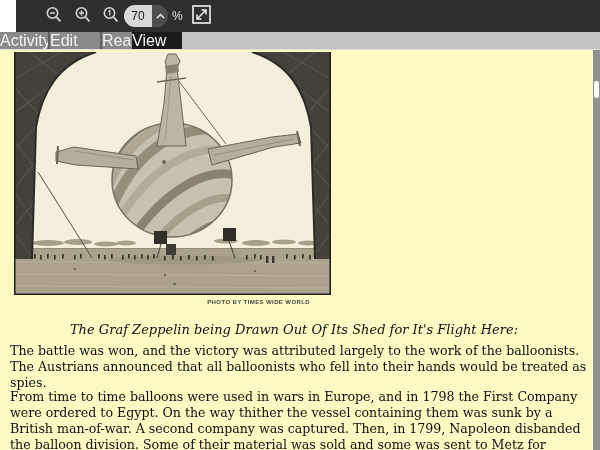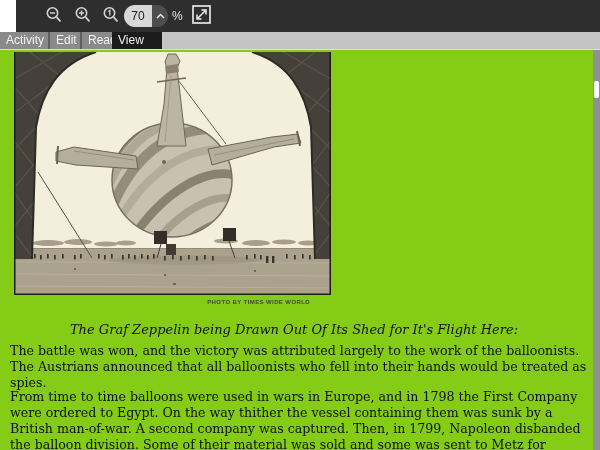"Activity" .mitem { font-size: 12px -> 16px; padding-left: 6px -> 0 }
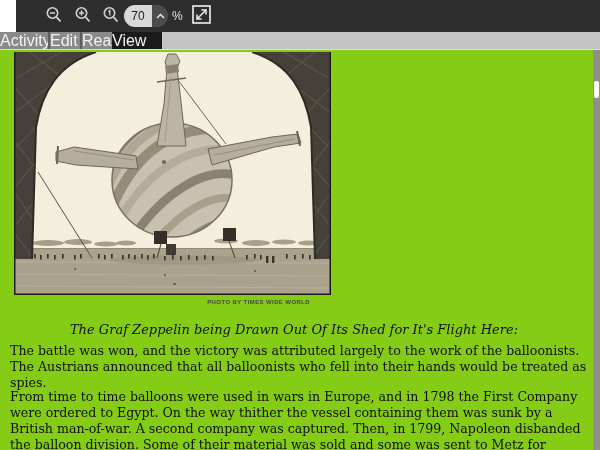"Edit" div.mitem { width: 30px -> 50px }
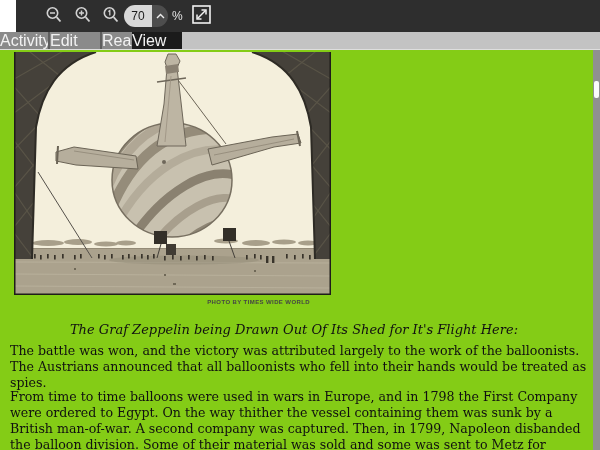"The Graf Zeppelin being Drawn" .content { background: #84cc16 -> #fef9c3 }
